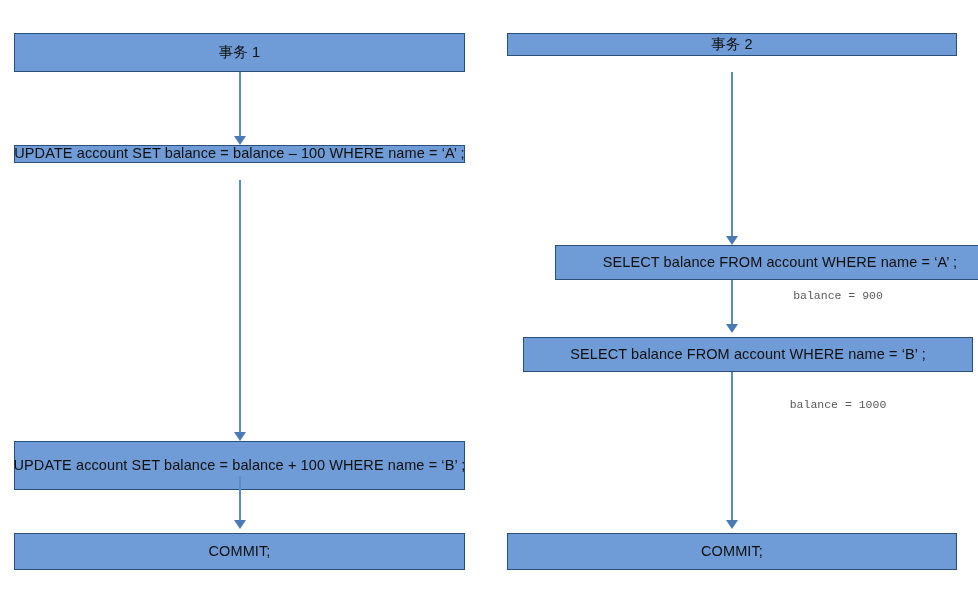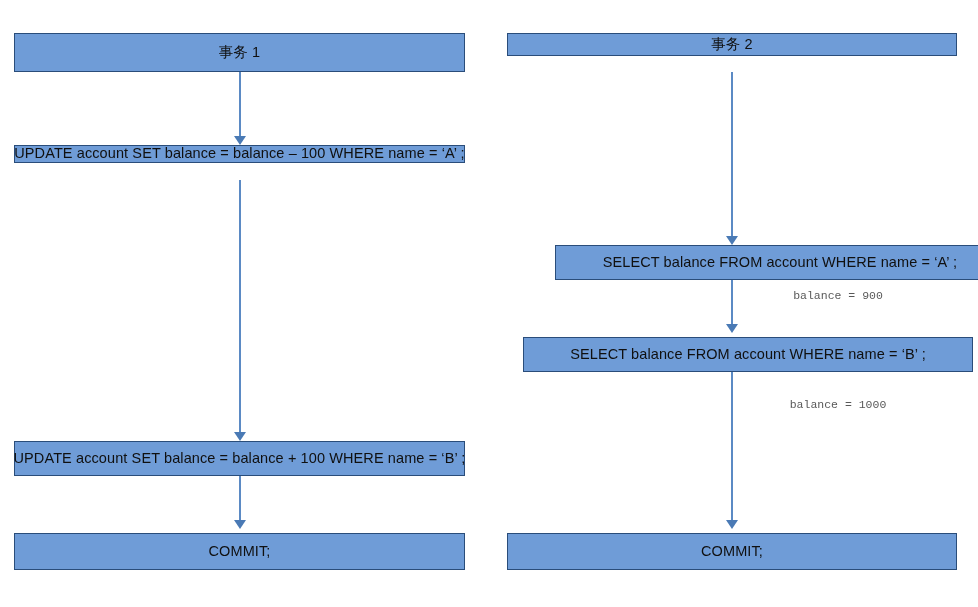"UPDATE account SET balance = balance +" div.node { height: 35px -> 49px }
